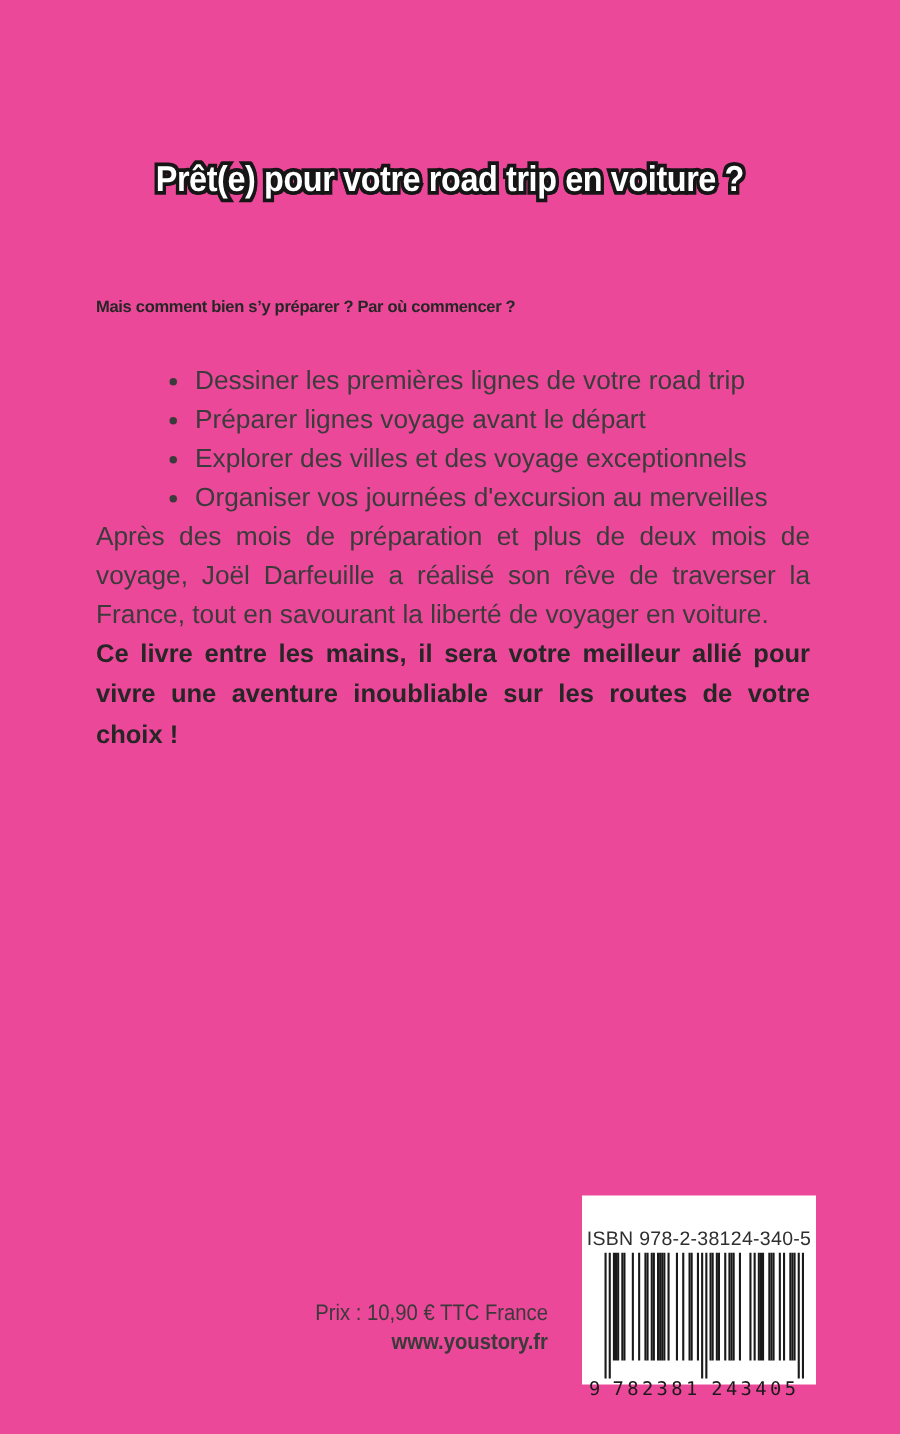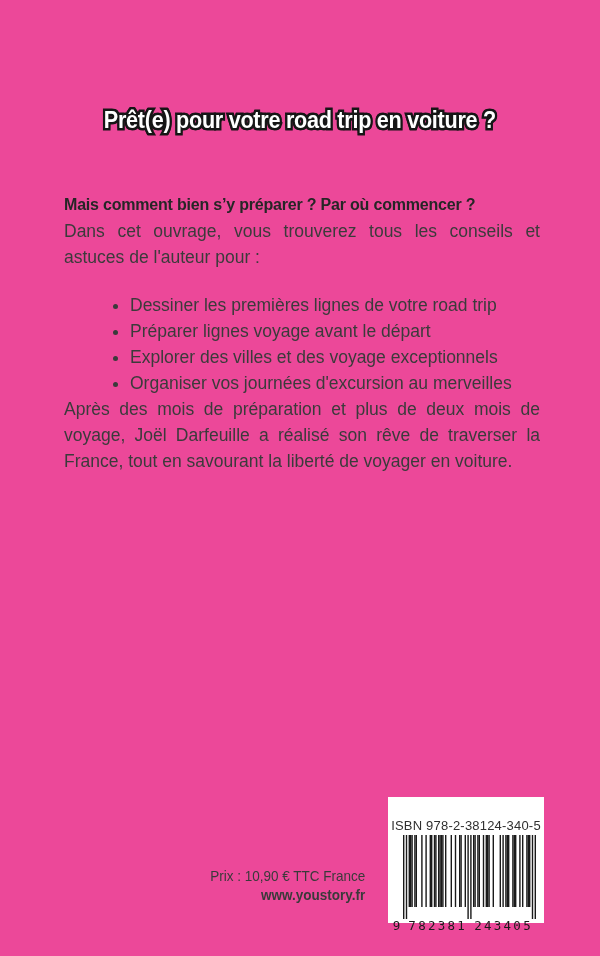"Mais comment bien s’y préparer" .question { font-size: 16px -> 11px }
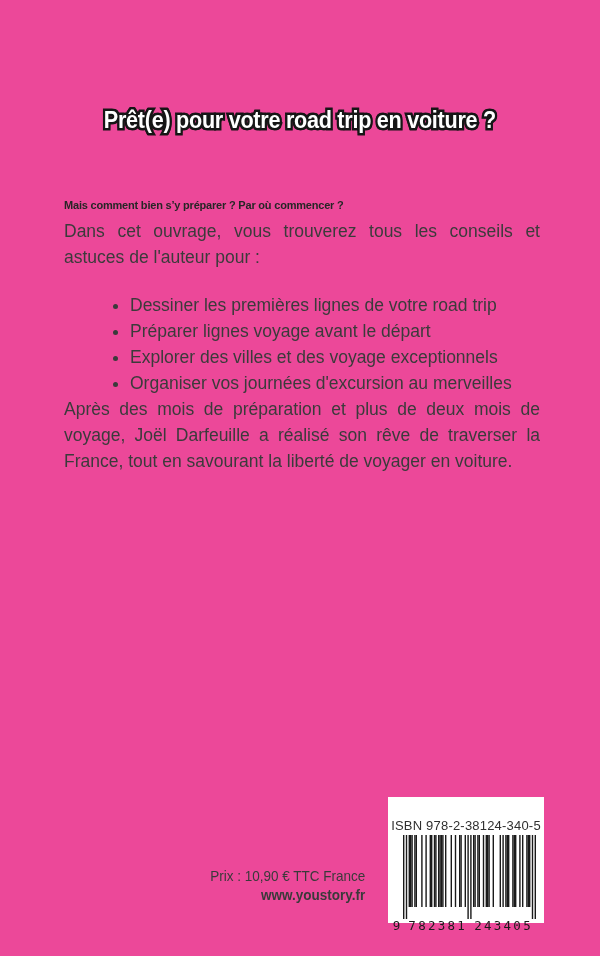"Dans cet ouvrage, vous trouverez" p.lead { html: <p>Dans cet ouvrage, vous trouverez tous les conseils et astuces de l'auteur pour :</p> -> none }
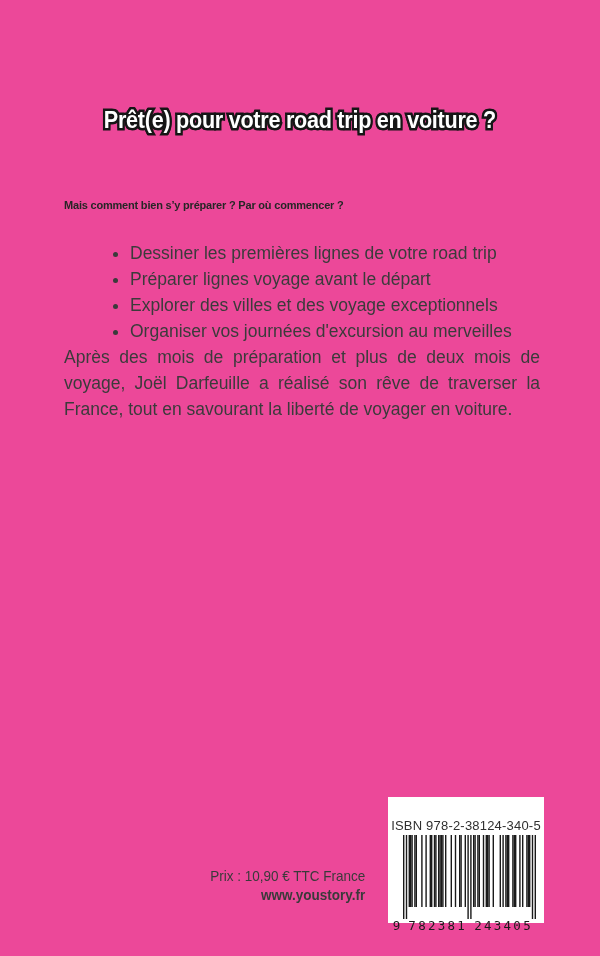"Ce livre entre les mains," p.closing { html: none -> <p>Ce livre entre les mains, il sera votre meilleur allié pour vivre une aventure inoubliable sur les routes de votre choix !</p> }
